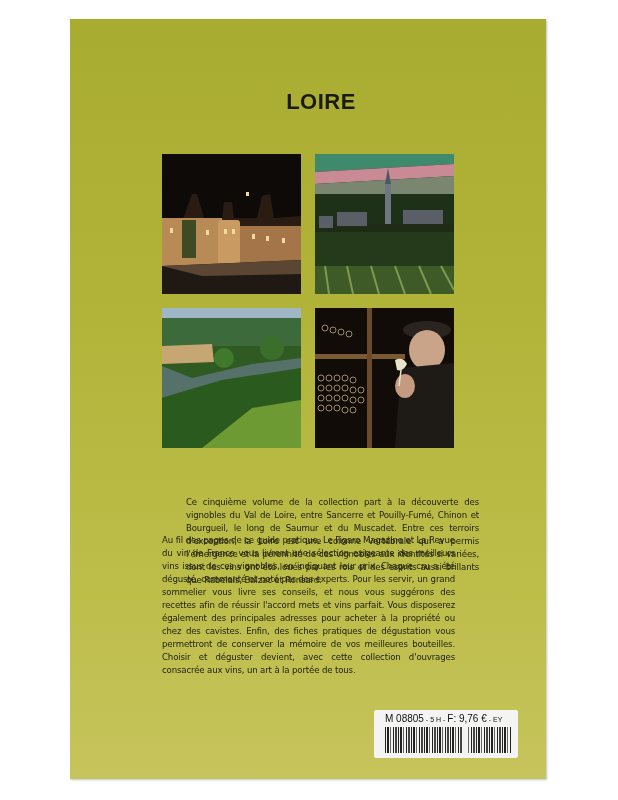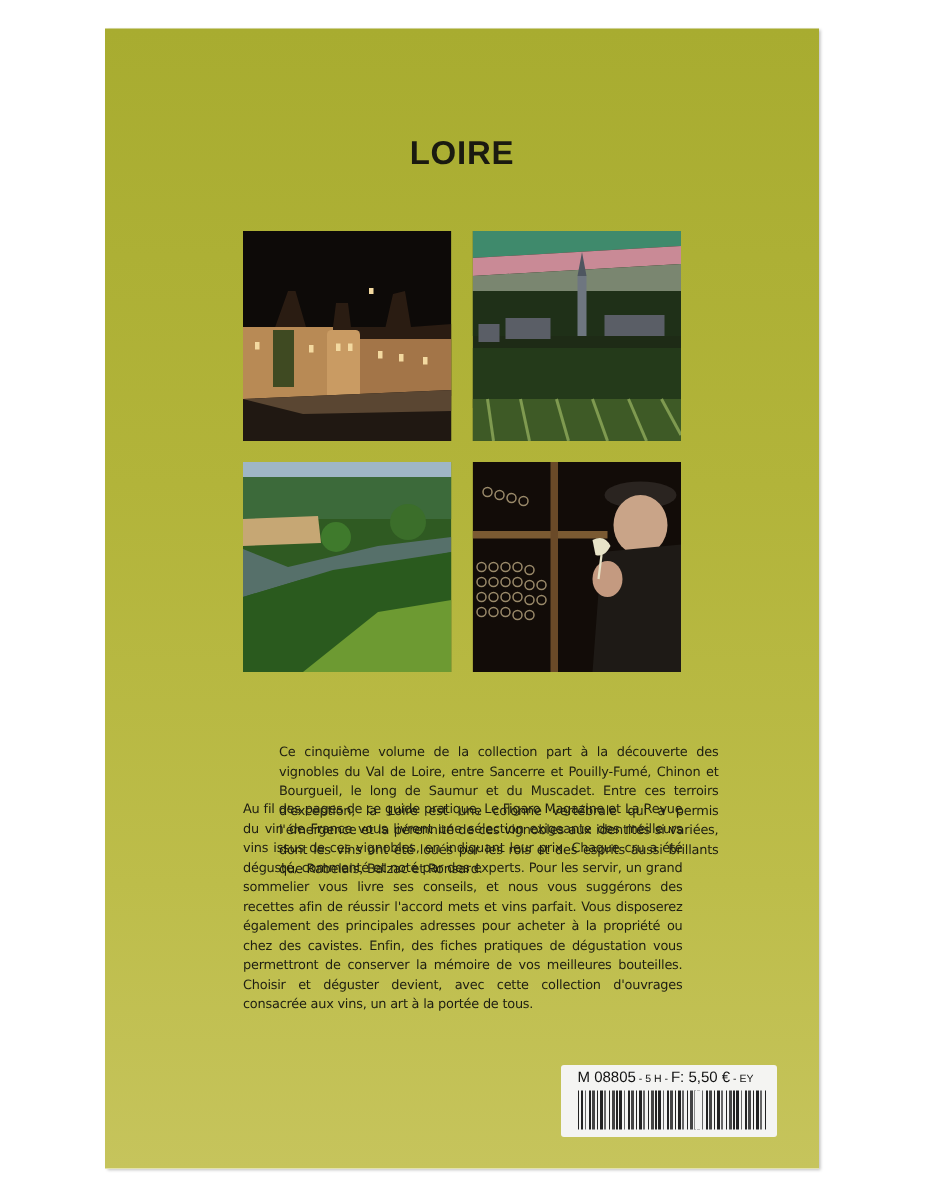"LOIRE" .title { padding-left: none -> 13px }
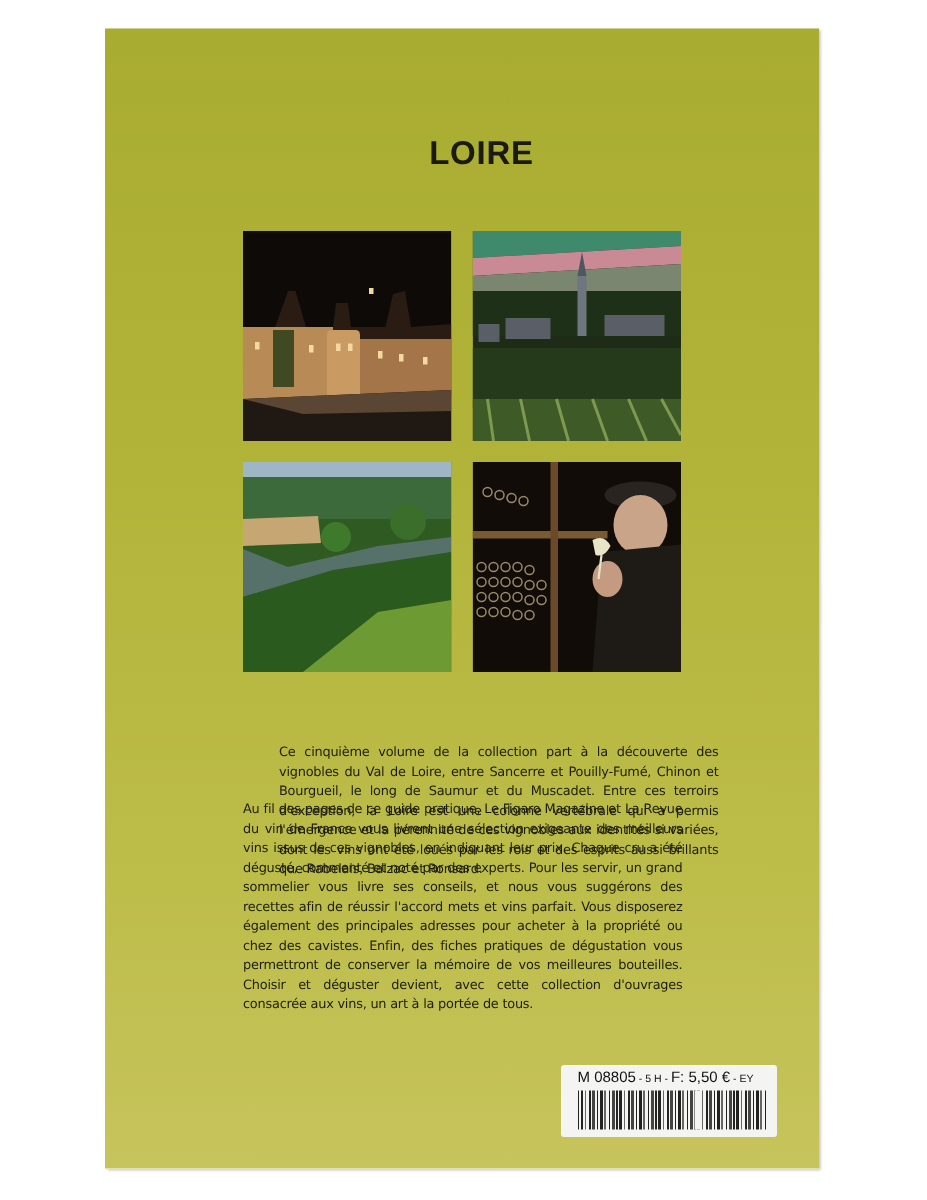"F: 5,50 €" span { text: 5,50 -> 9,76 }
